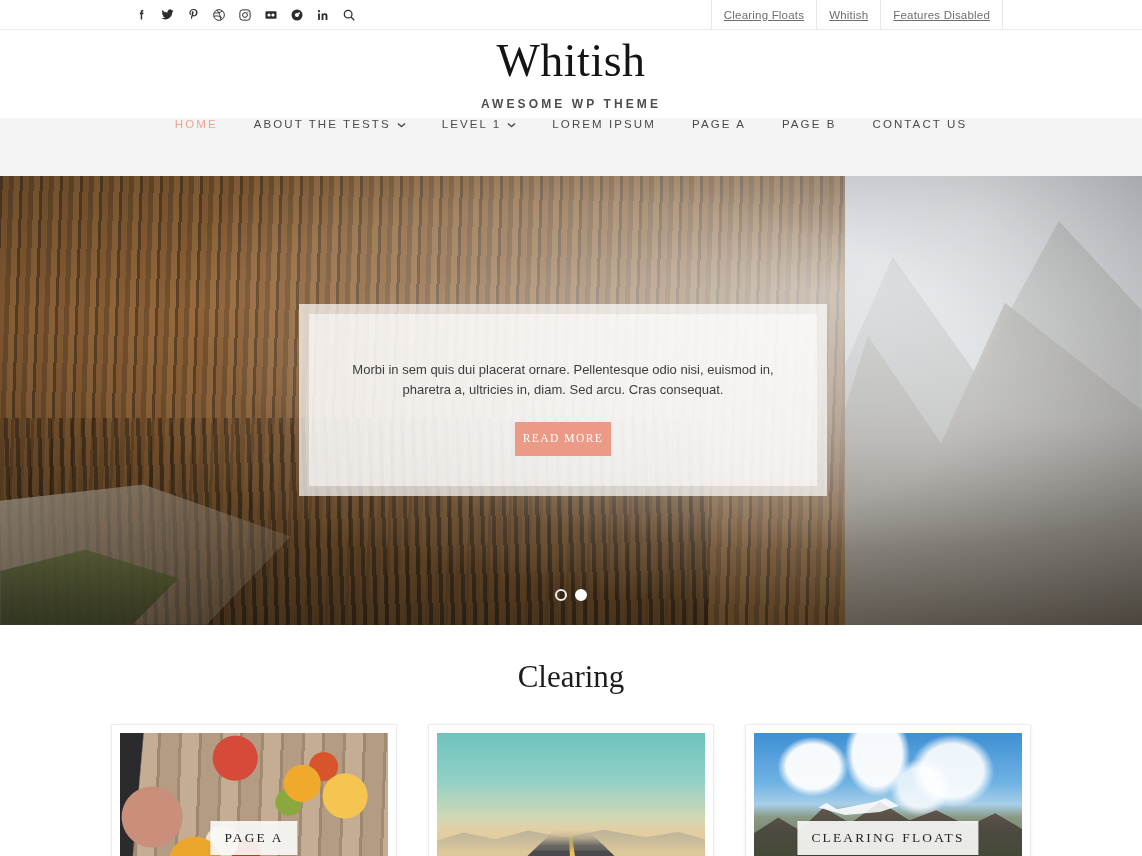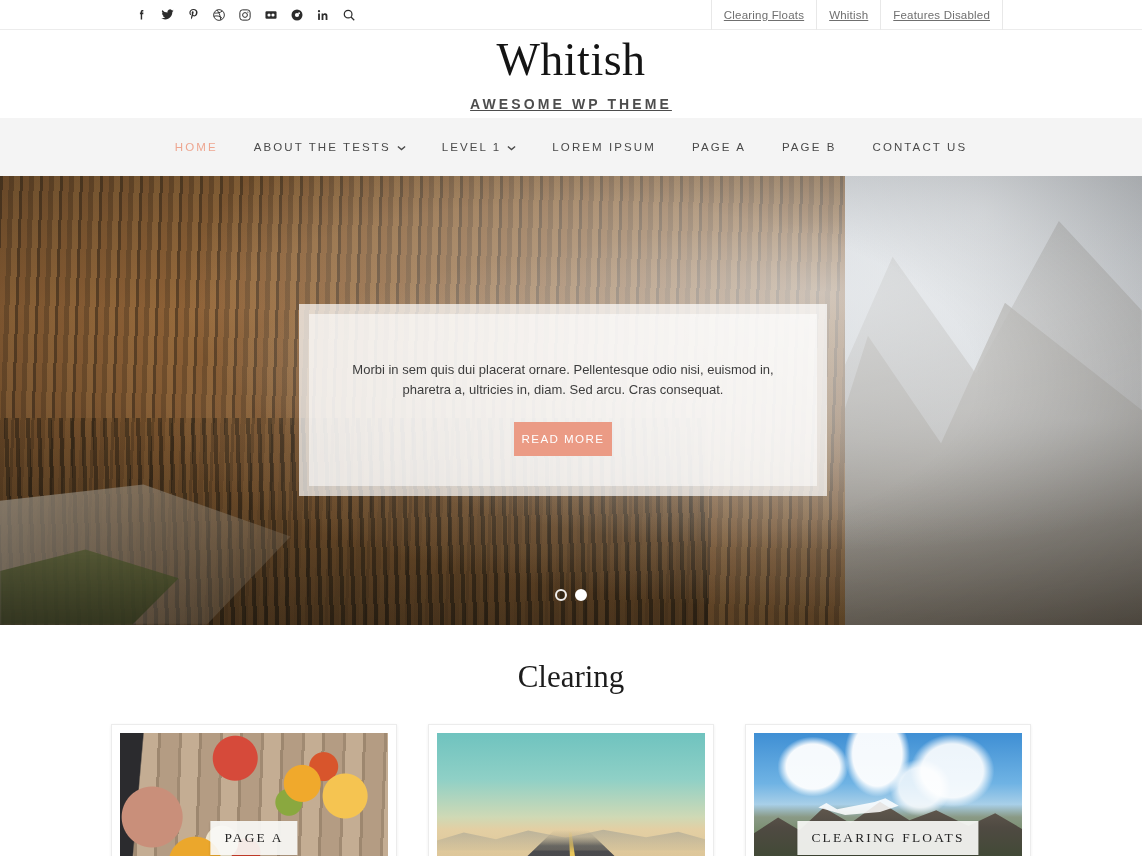"AWESOME WP THEME" .site-desc { font-size: 14px -> 12px; text-decoration: underline -> none }
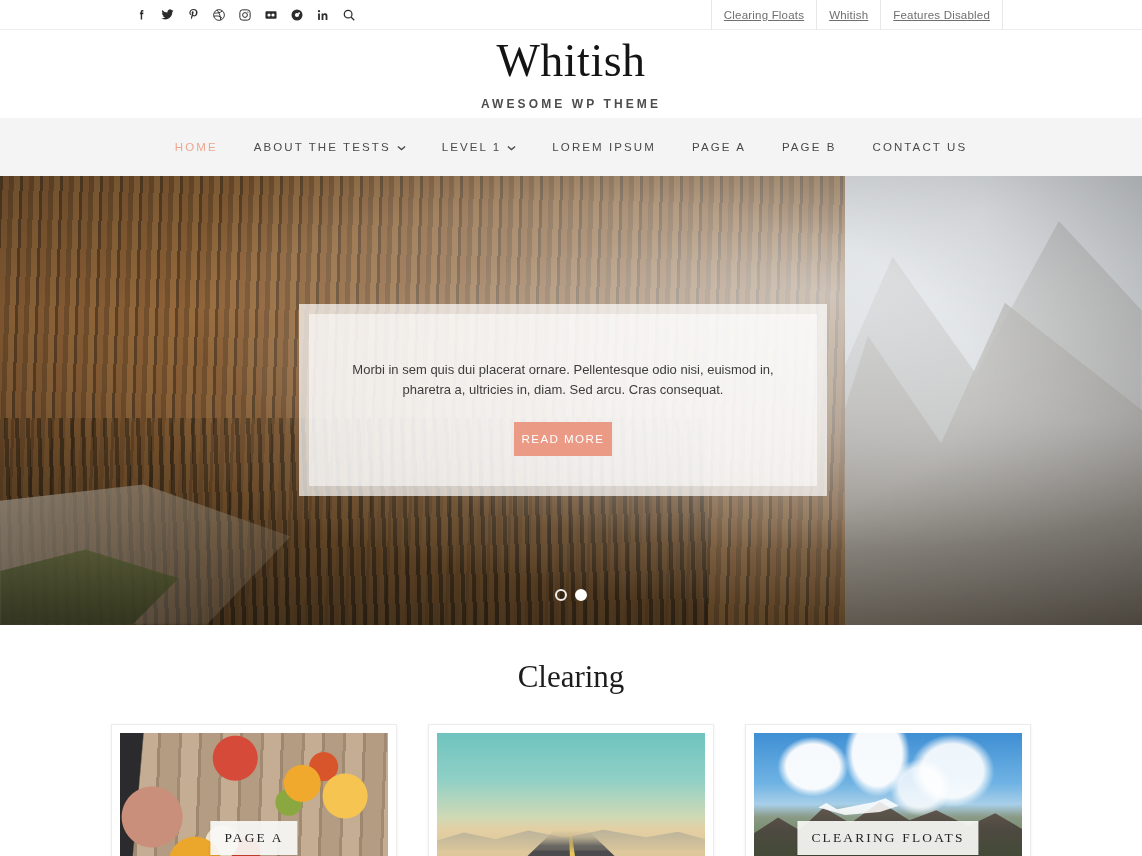"HOME" .mainnav { align-items: center -> flex-start }
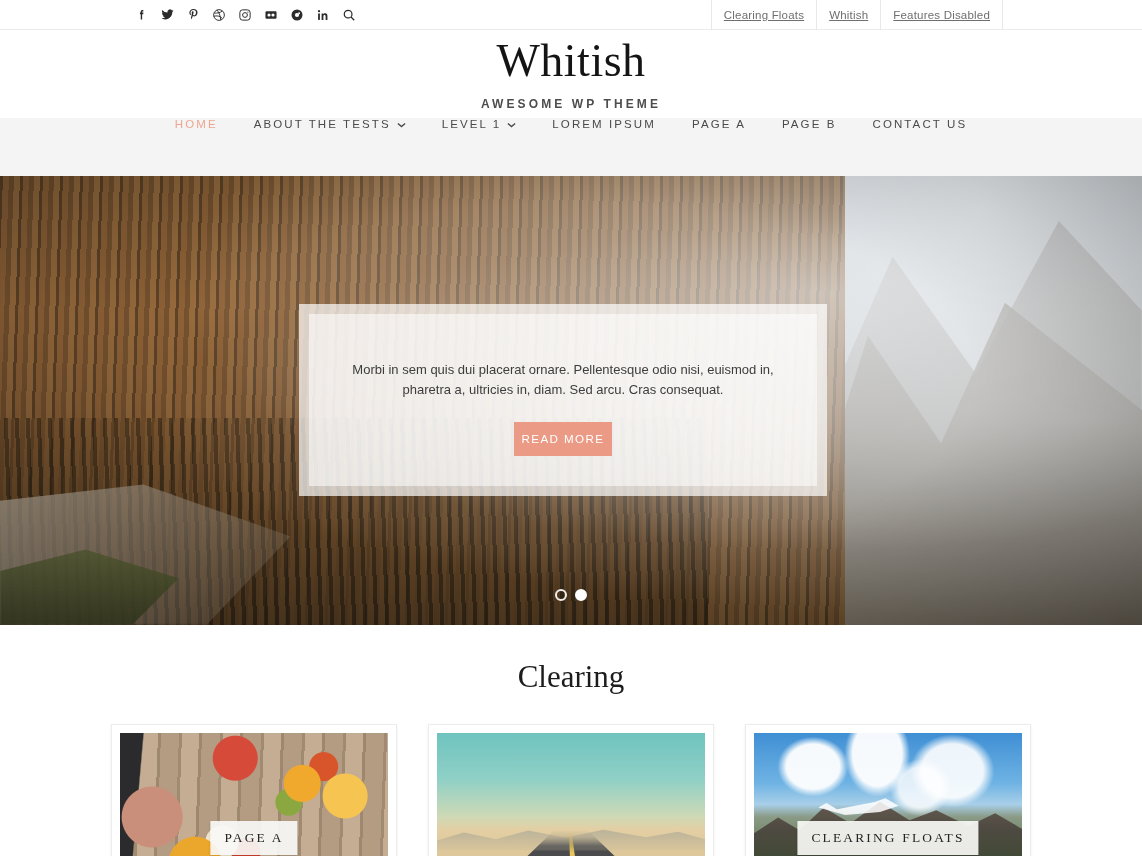"READ MORE" .btn { font-family: Liberation Sans, sans-serif -> Liberation Serif, serif }
